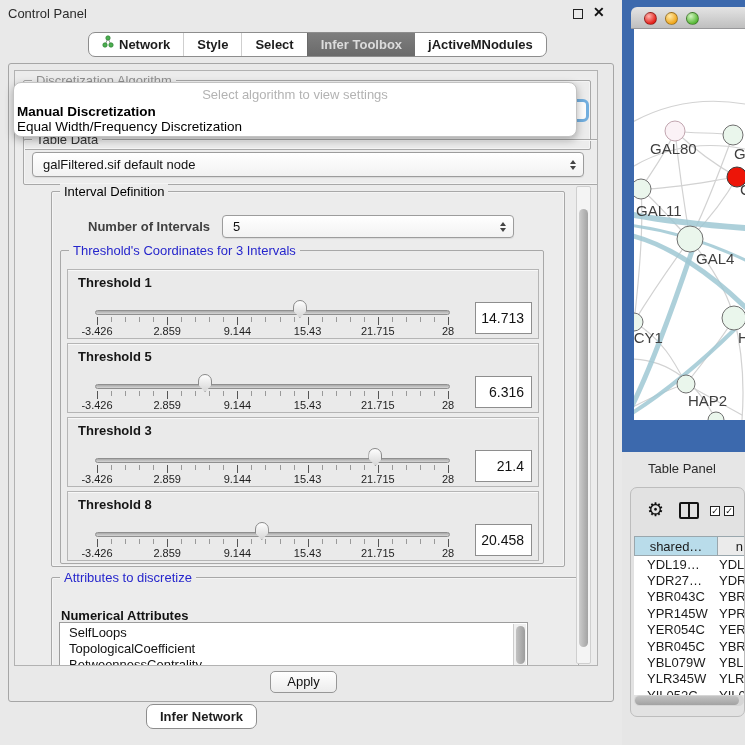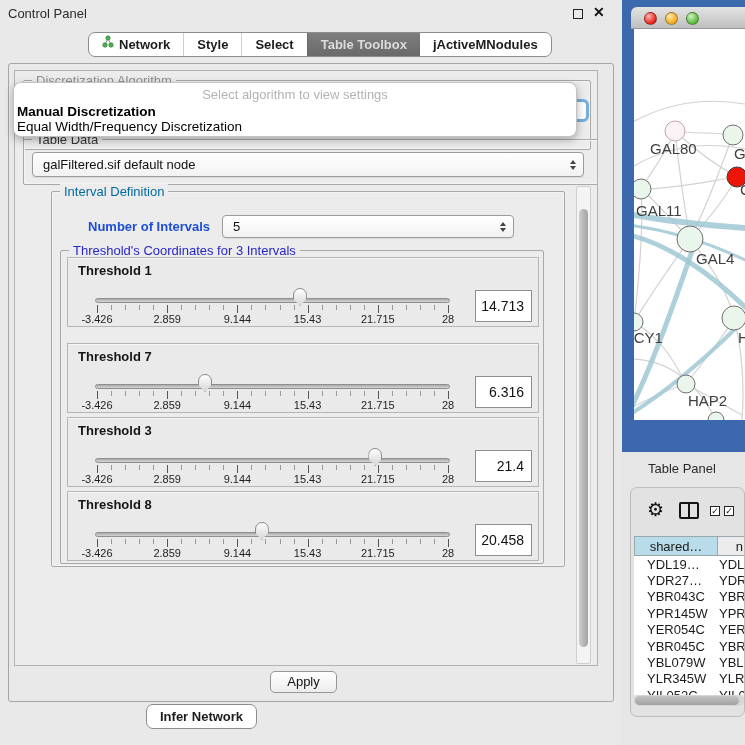"Table Toolbox" span { text: Table -> Infer }
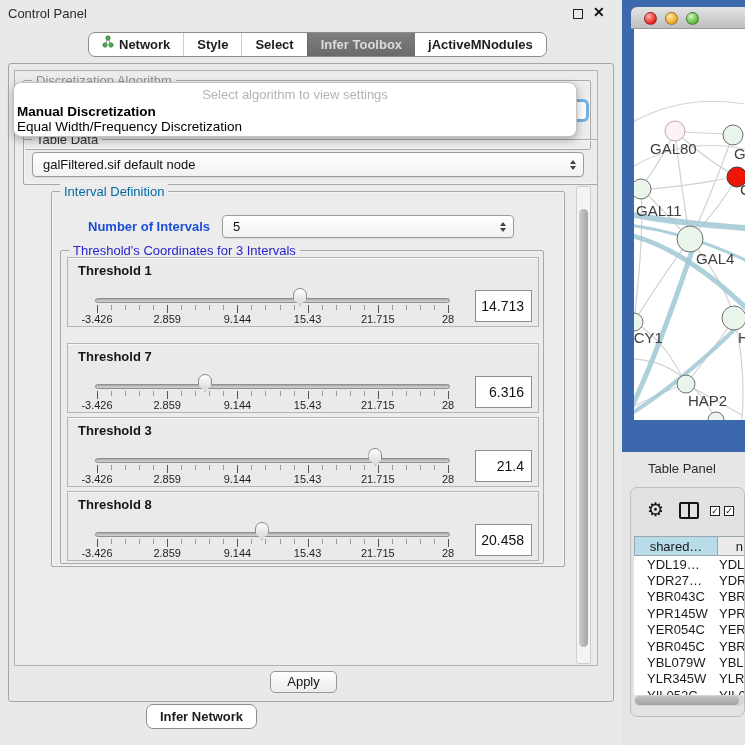"Interval Definition" .t-green { color: #0369a1 -> #000000 }
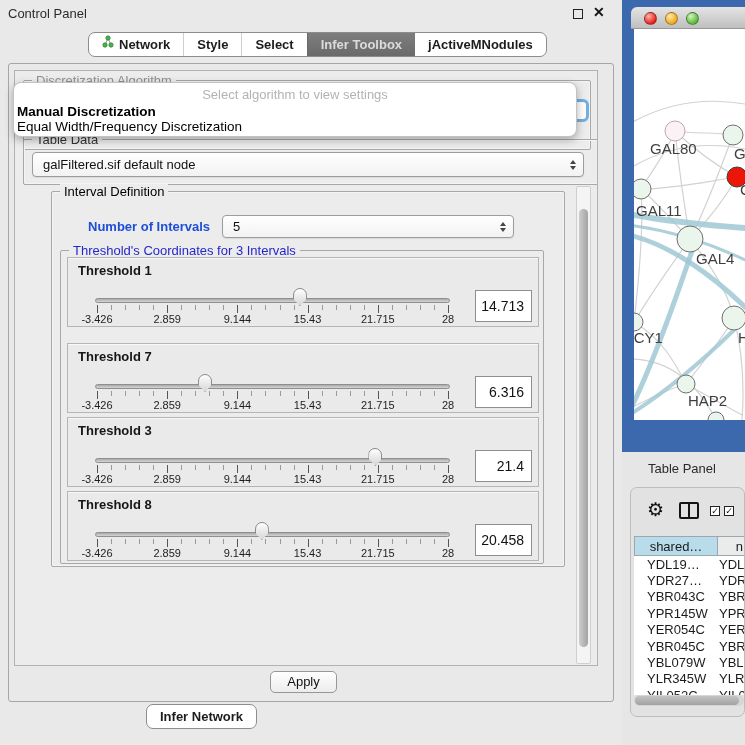"Number of Intervals" div { color: #1d4ed8 -> #404040 }
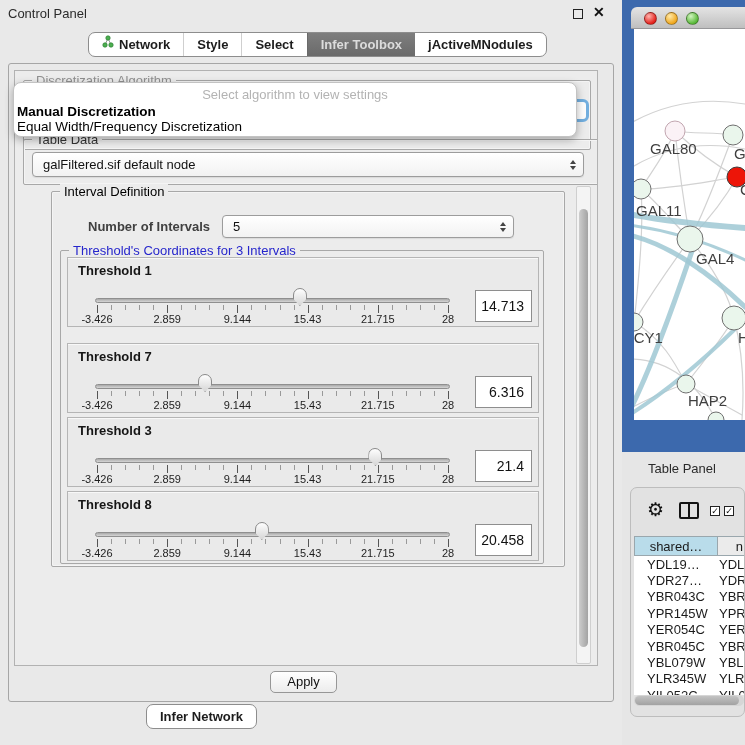"Threshold 1" div.tbox { top: 6px -> 18px }
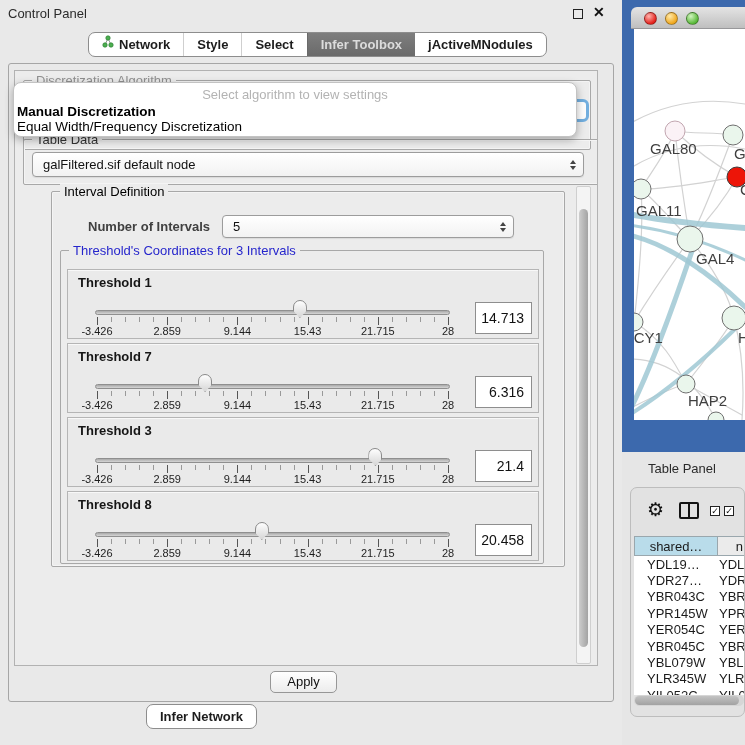"Threshold 7" div.tbox-label { text: 7 -> 5 }
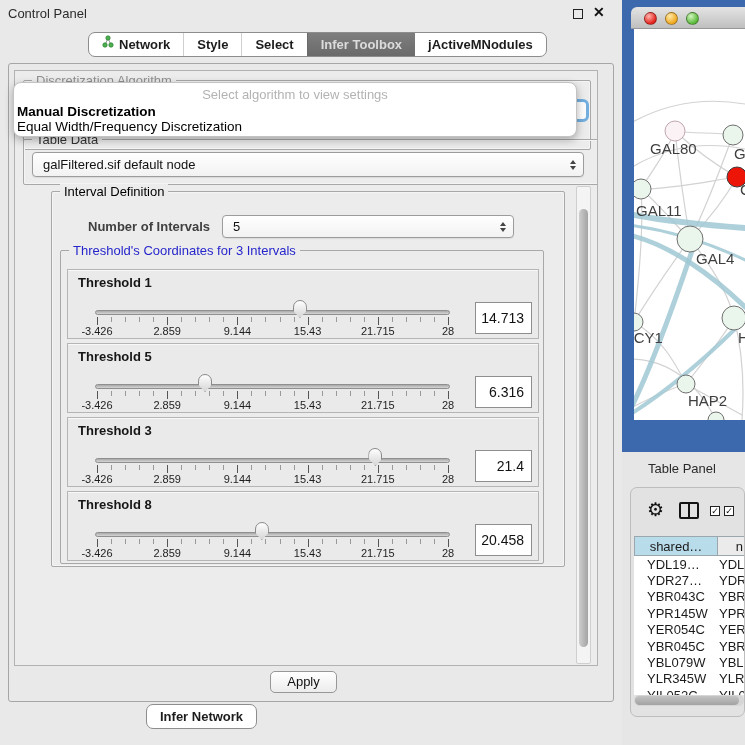"Attributes to discretize" div.group { html: none -> <div> <div>Attributes to discretize</div> <div>Numerical Attributes</div> <div> <div> <div>SelfLoops</div> <div>TopologicalCoefficient</div> <div>BetweennessCentrality</div> </div> <div> <div></div> </div> </div> </div> }
